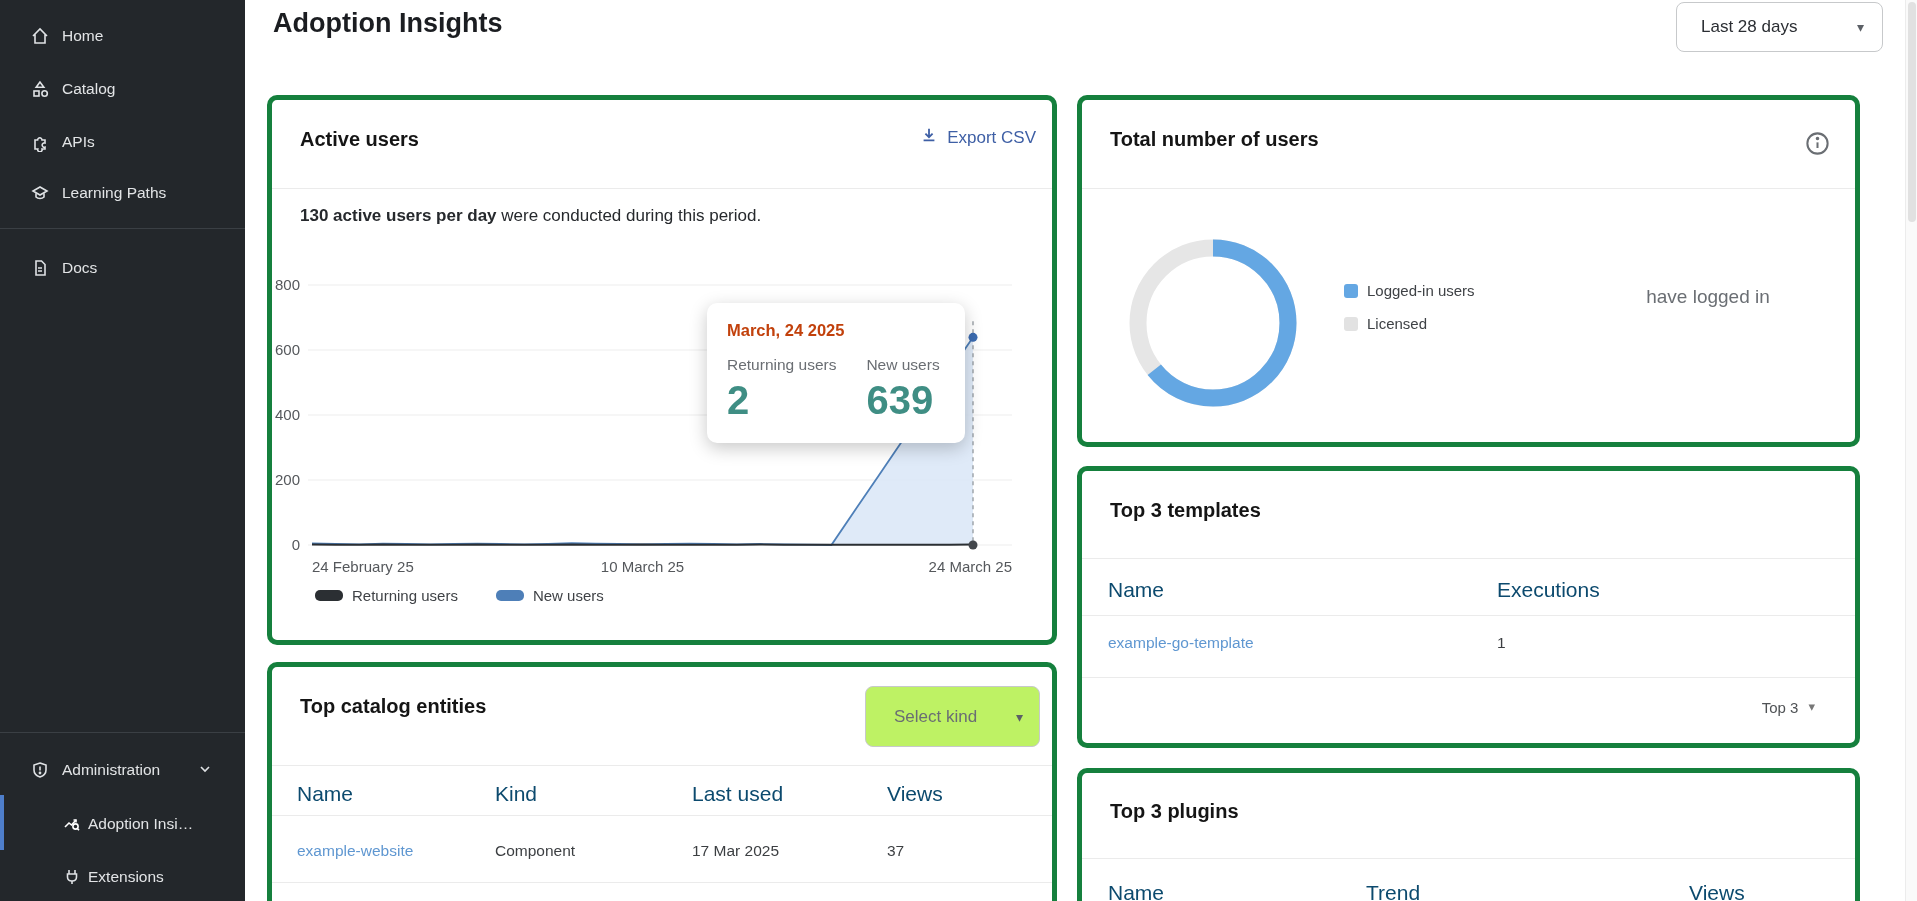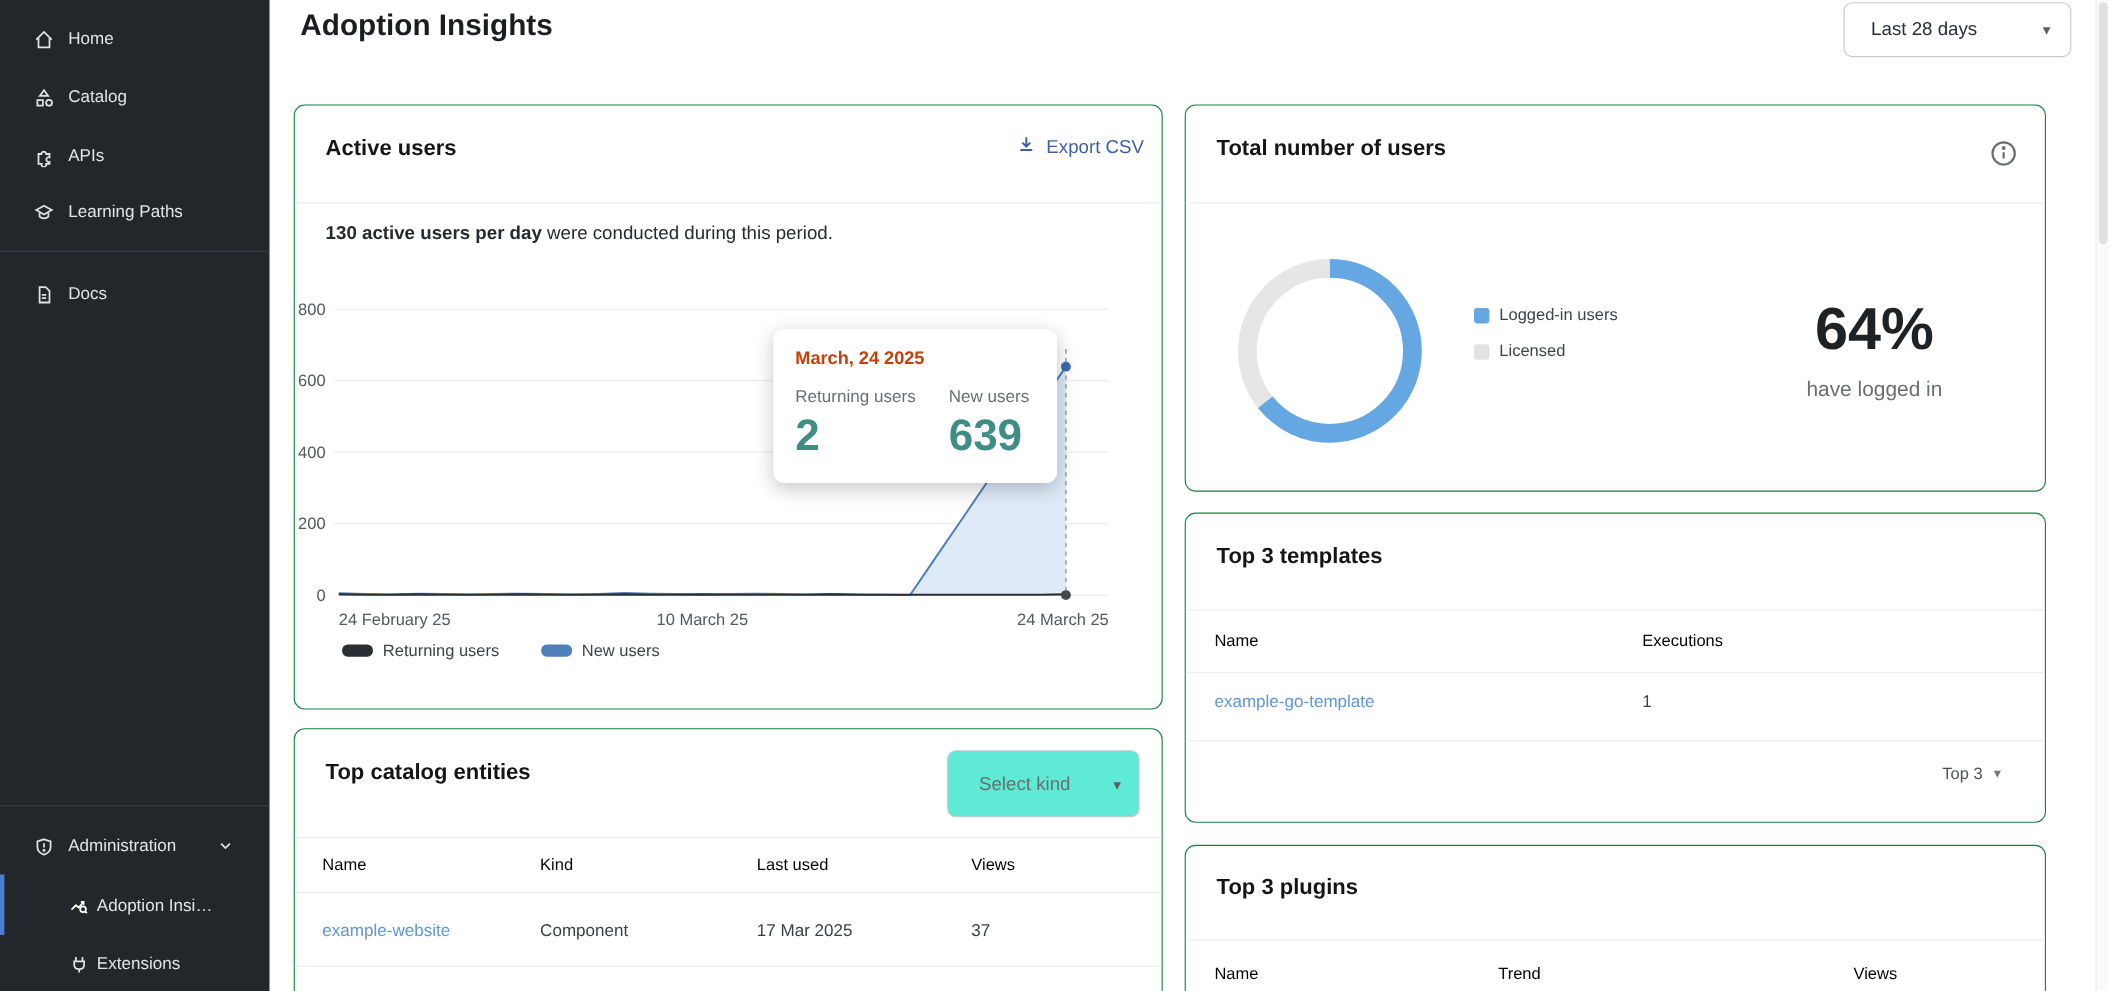"Active users" .card { border: 1px solid #15803d -> 5px solid #15803d }
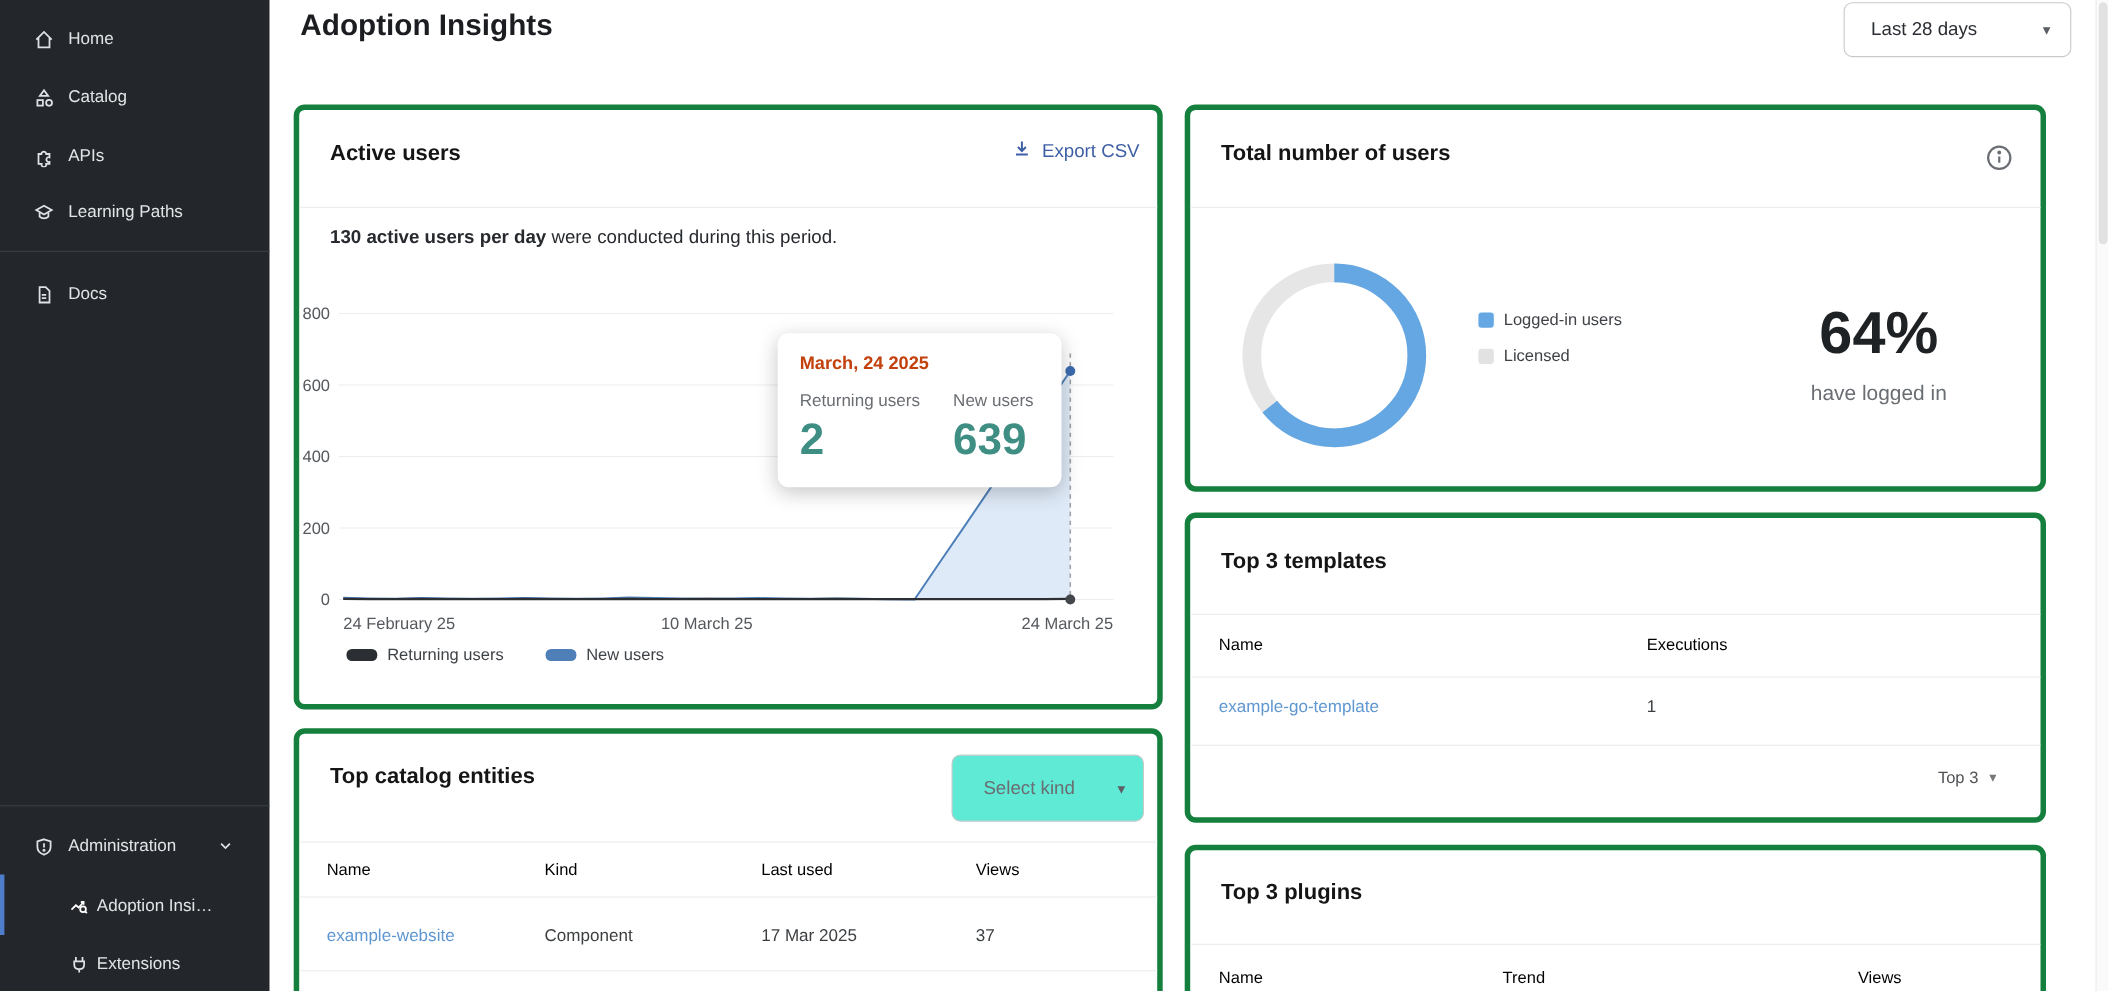"64%" div.pct-value { html: <div>64%</div> -> none }
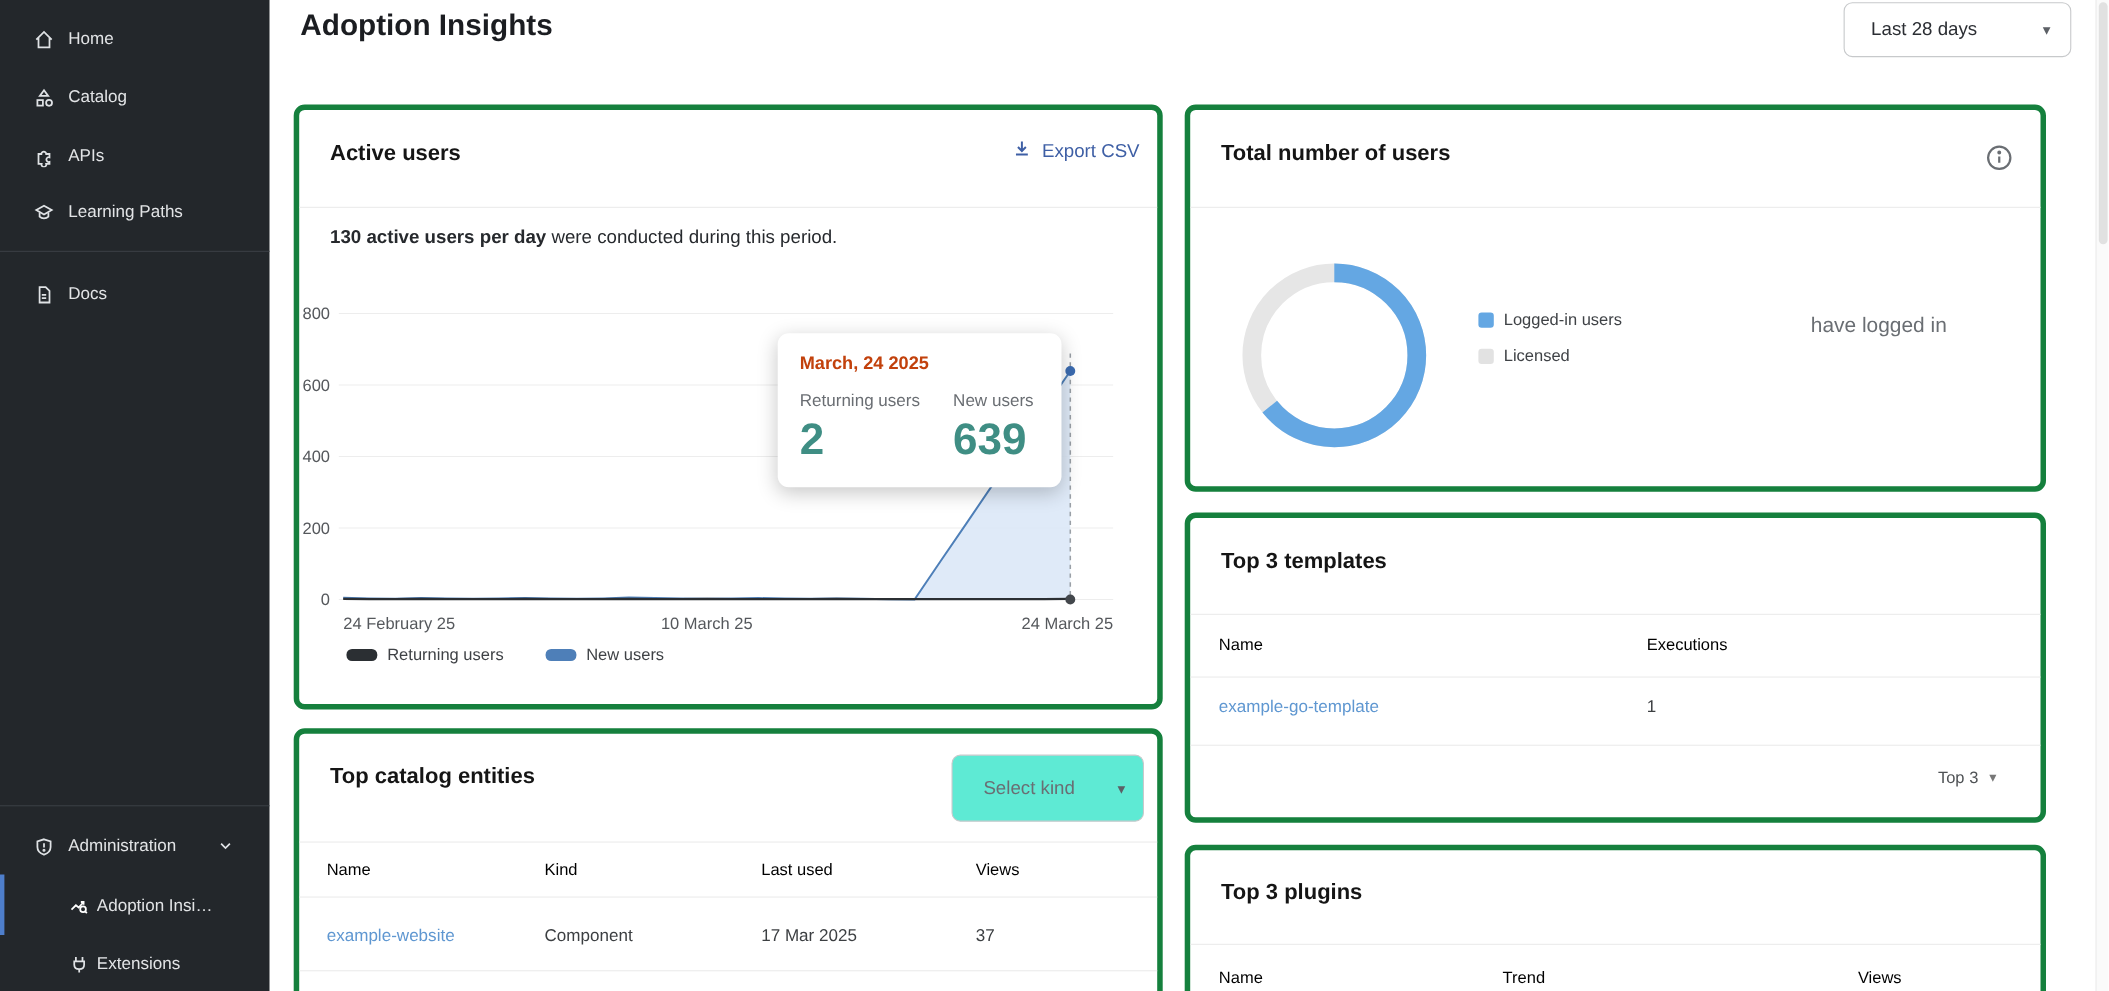"Name" .th { color: #000000 -> #0c4a6e; font-size: 15px -> 21px }
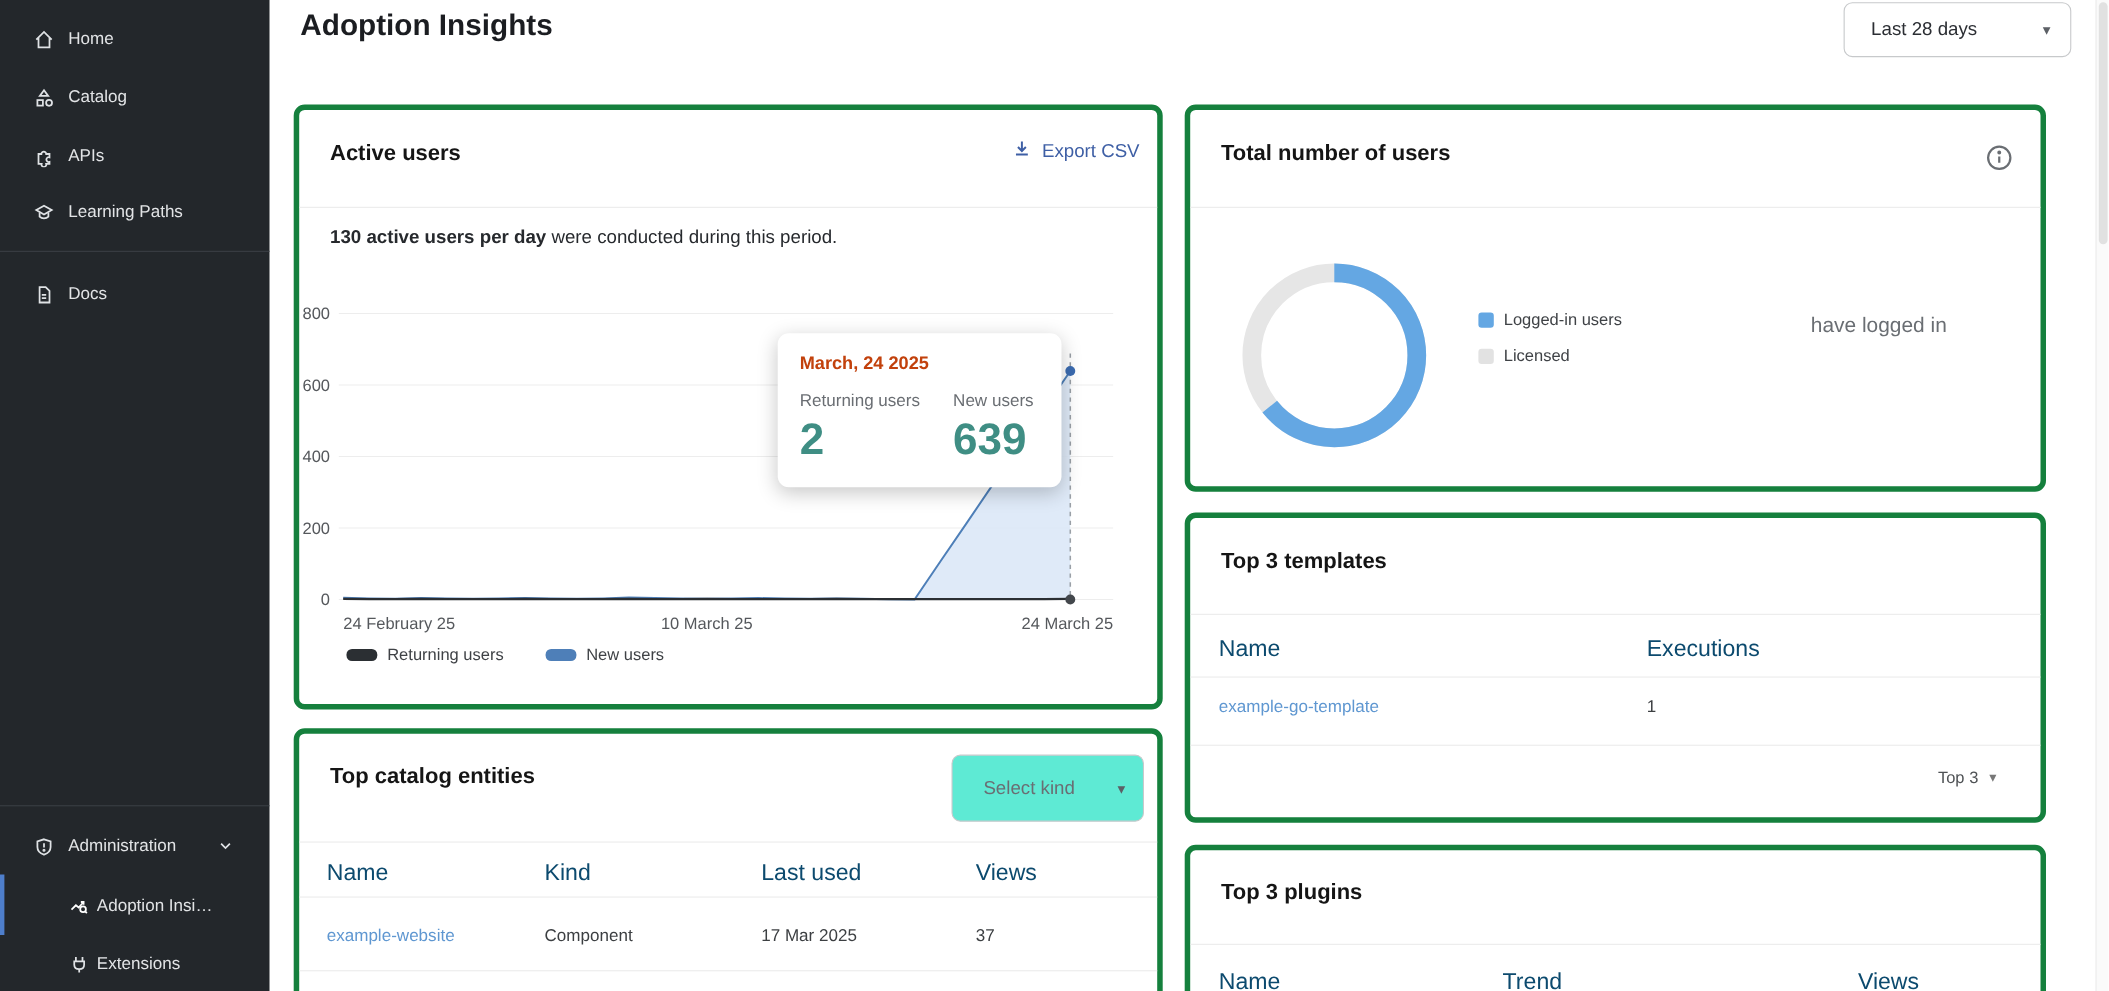"Select kind" .select-kind { background: #5eead4 -> #bef264 }
